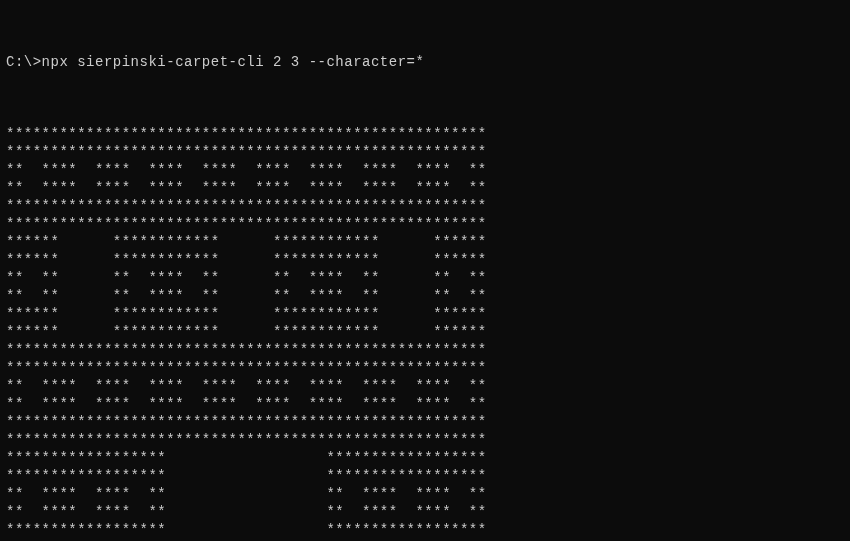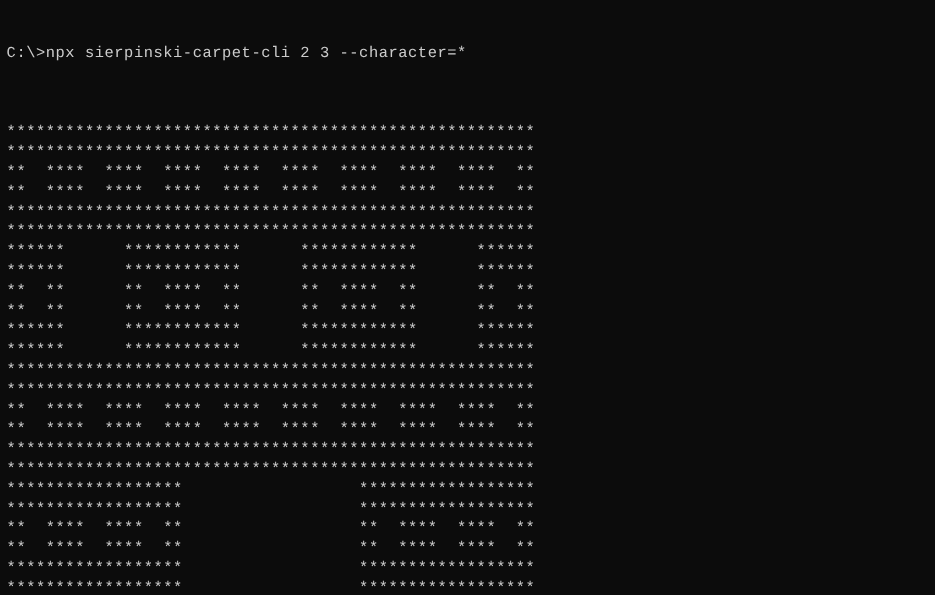"C:\>npx sierpinski-carpet-cli 2 3" .prompt-line { margin-top: none -> 13px }
